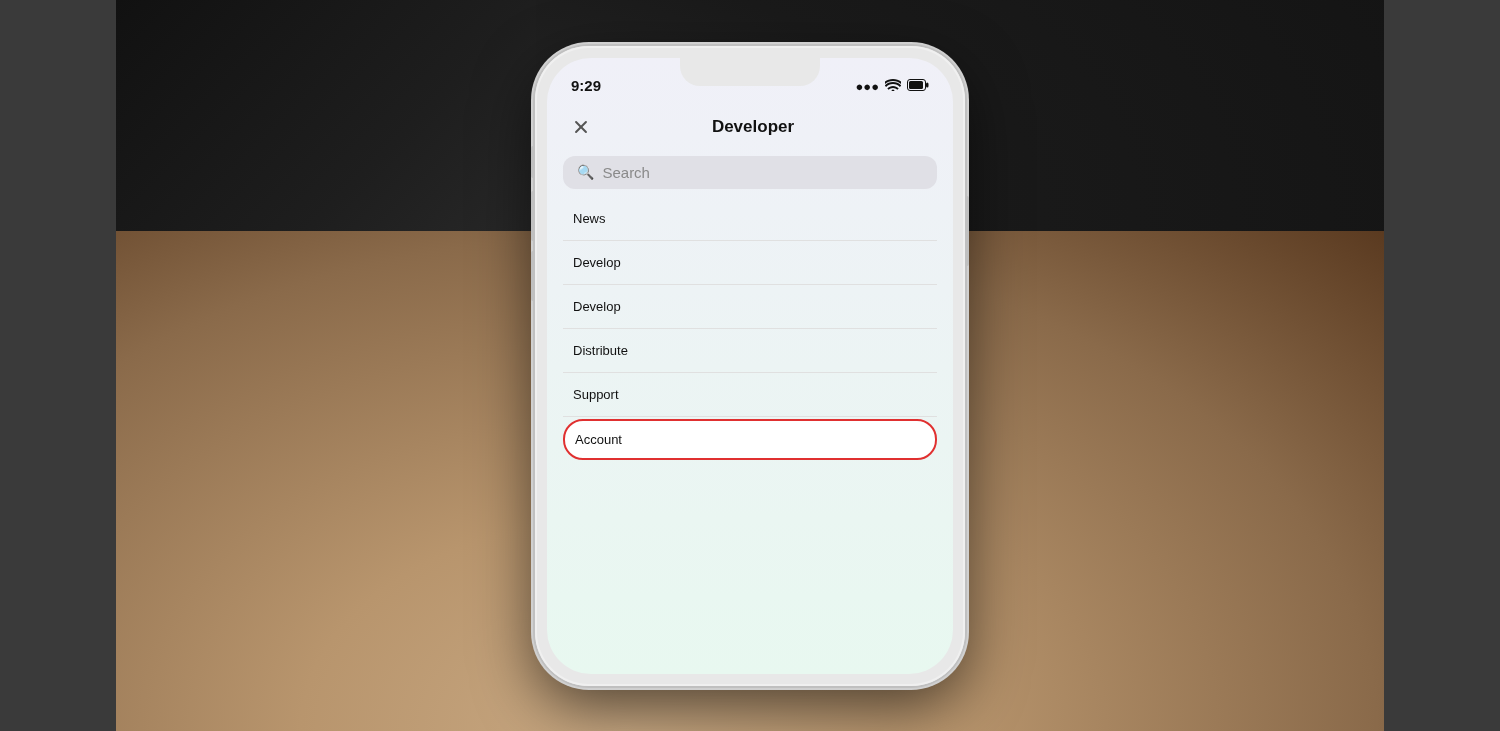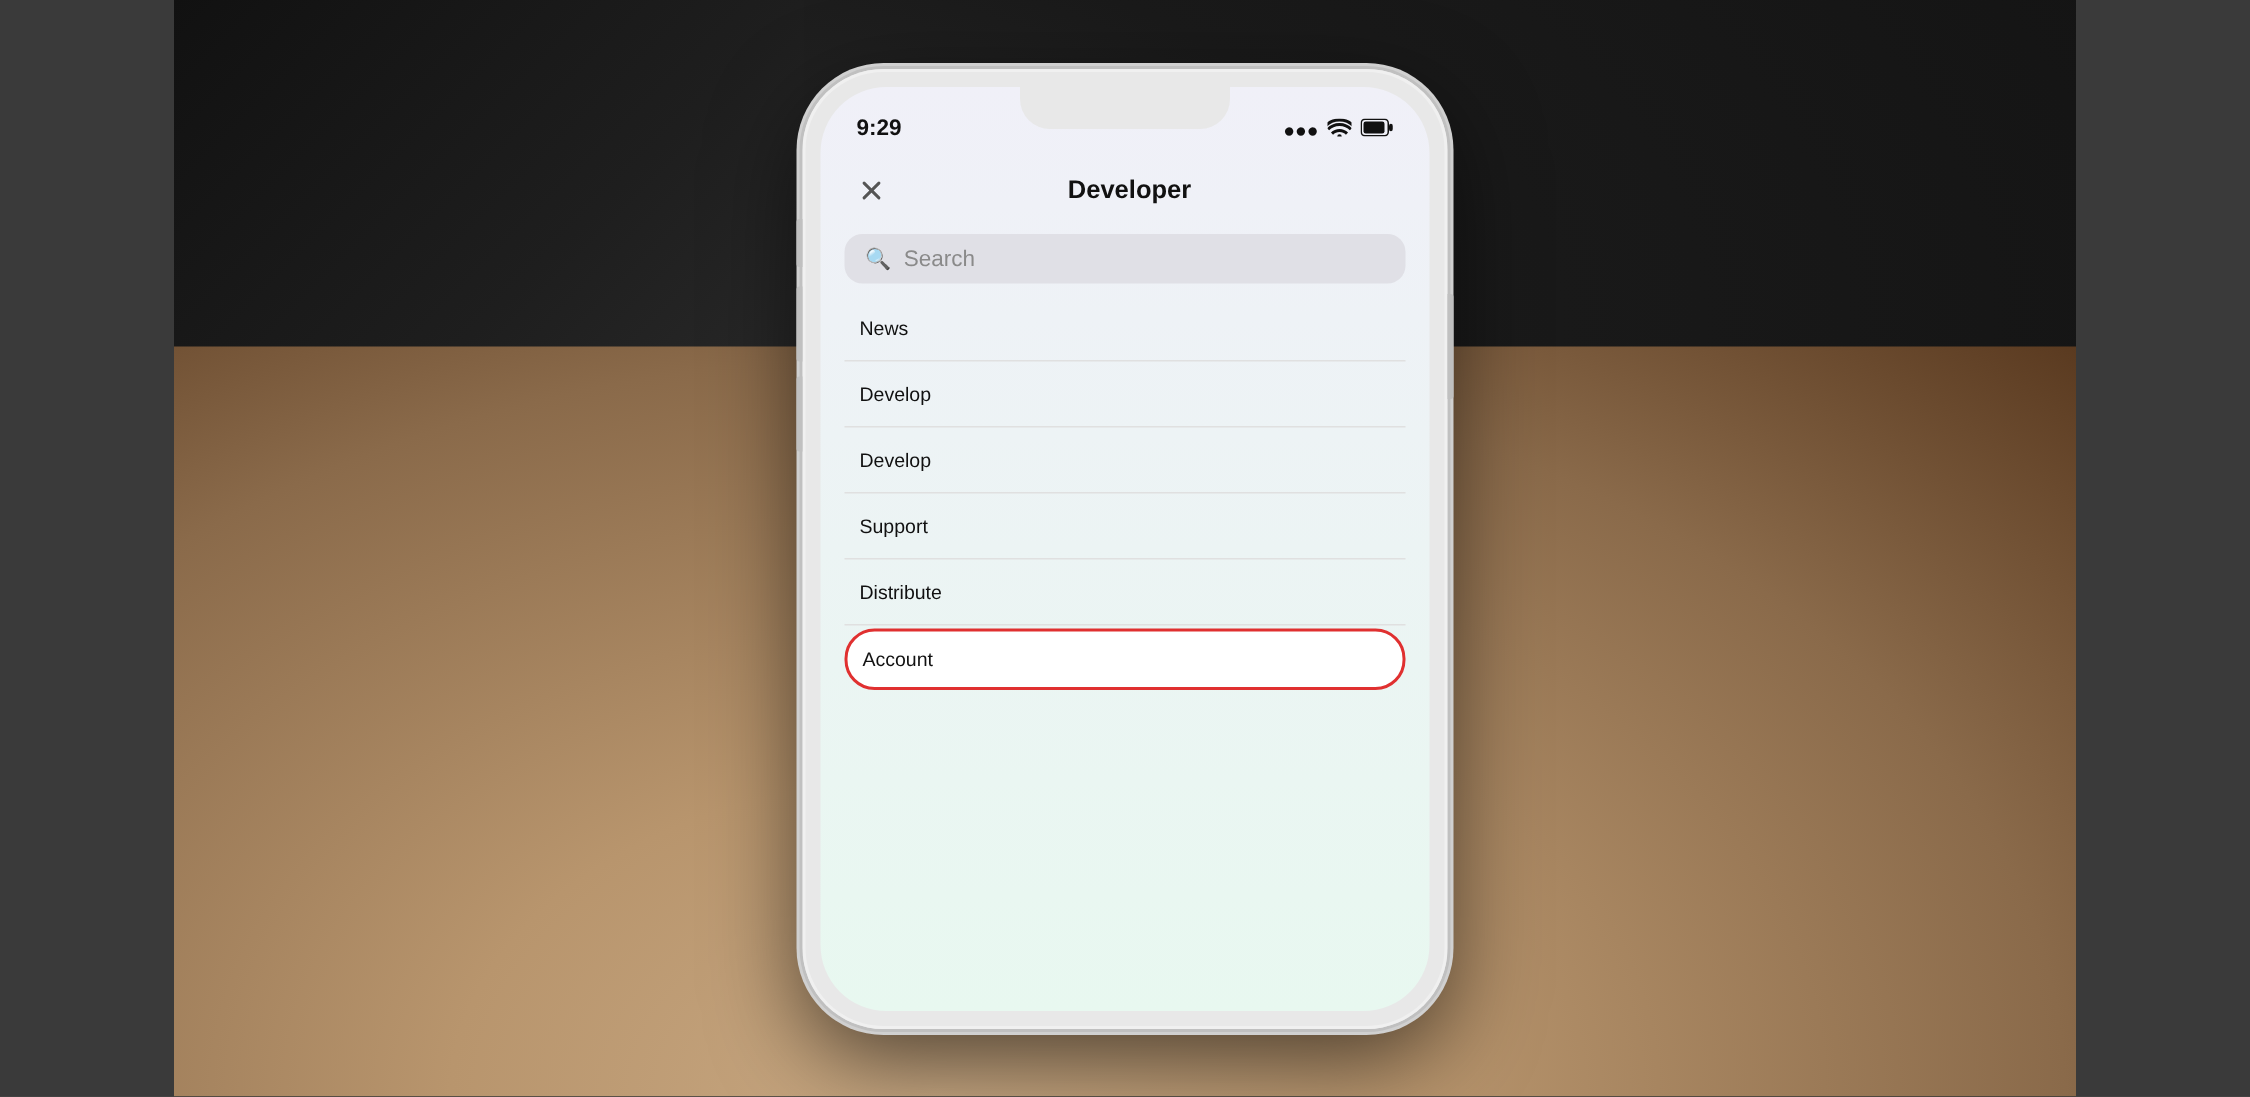"Support" div.menu-item { order: before "Distribute" -> after "Distribute" }
